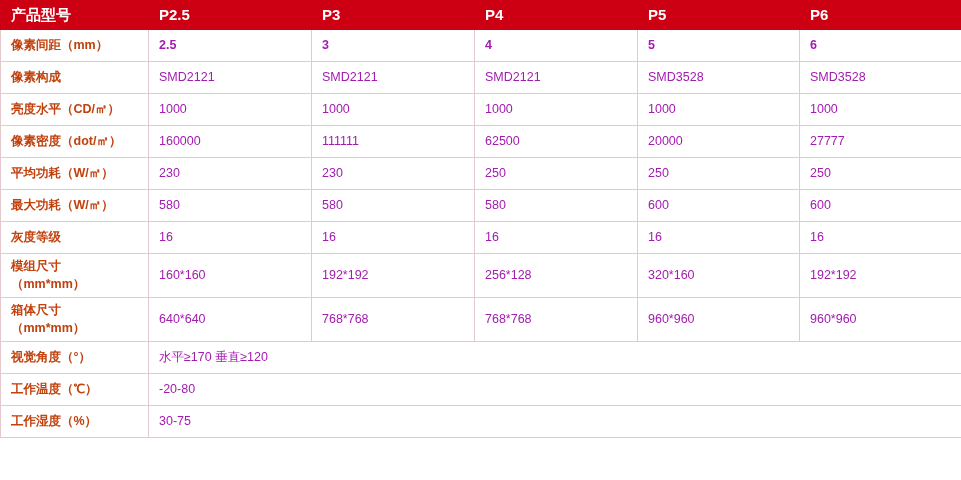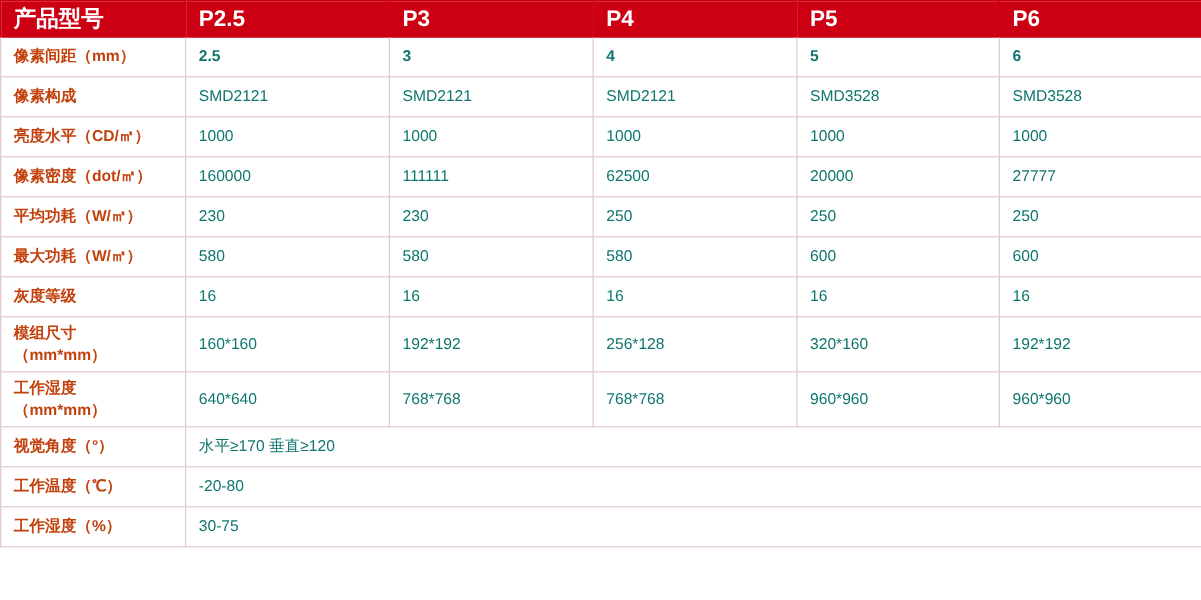"产品型号" table.spec thead th { font-size: 18px -> 15px }
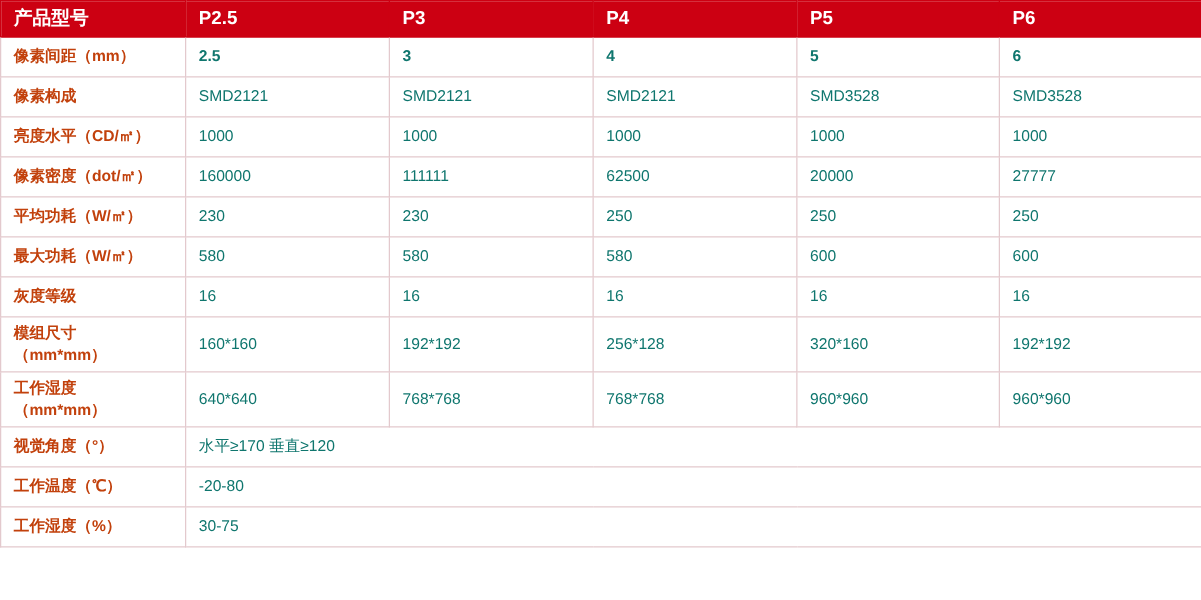"2.5" table.spec tbody td.value { color: #0f766e -> #a21caf }
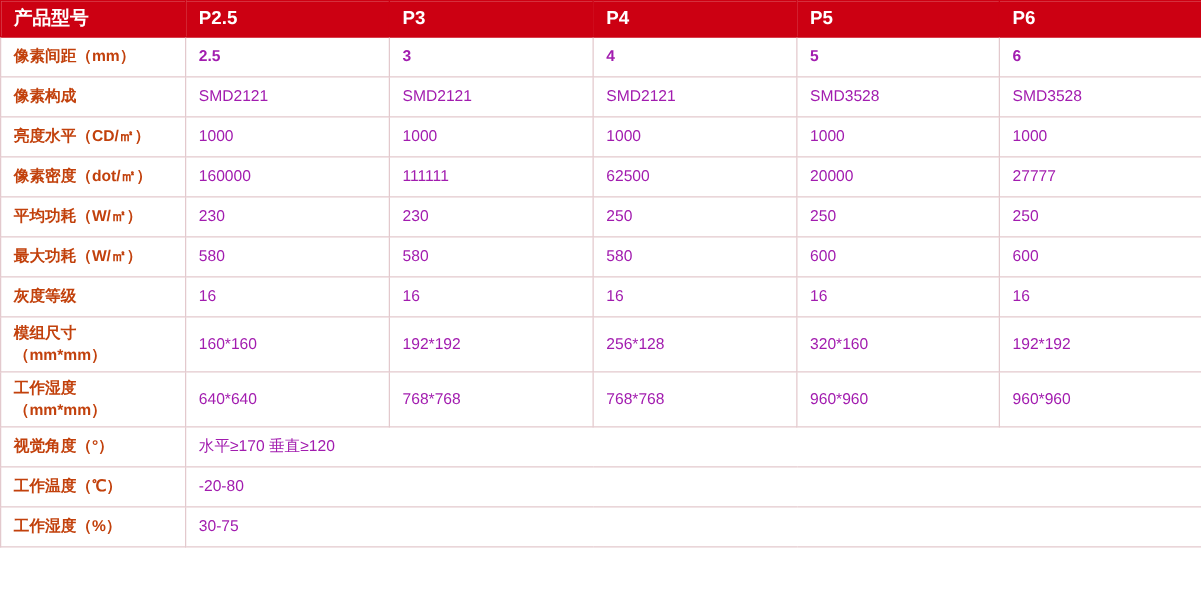"工作湿度" span.lbl-multiline { text: 工作湿度 -> 箱体尺寸 }
